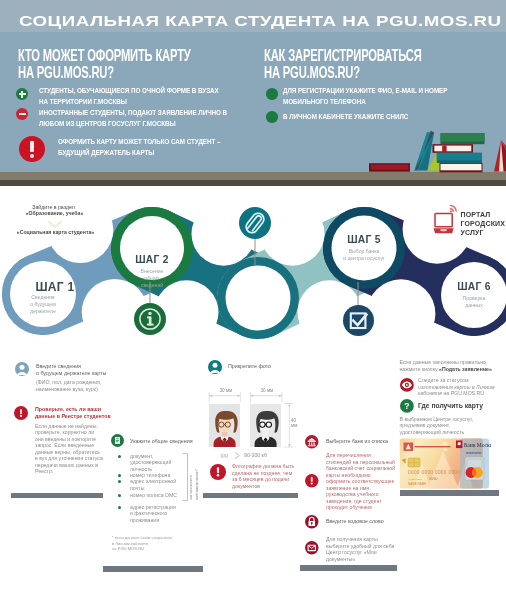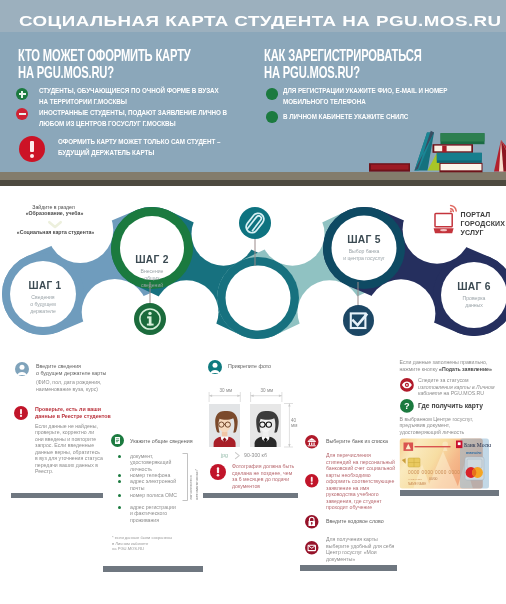"ШАГ 1" div.steptitle { font-size: 10px -> 12px; left: 2px -> 12px }
